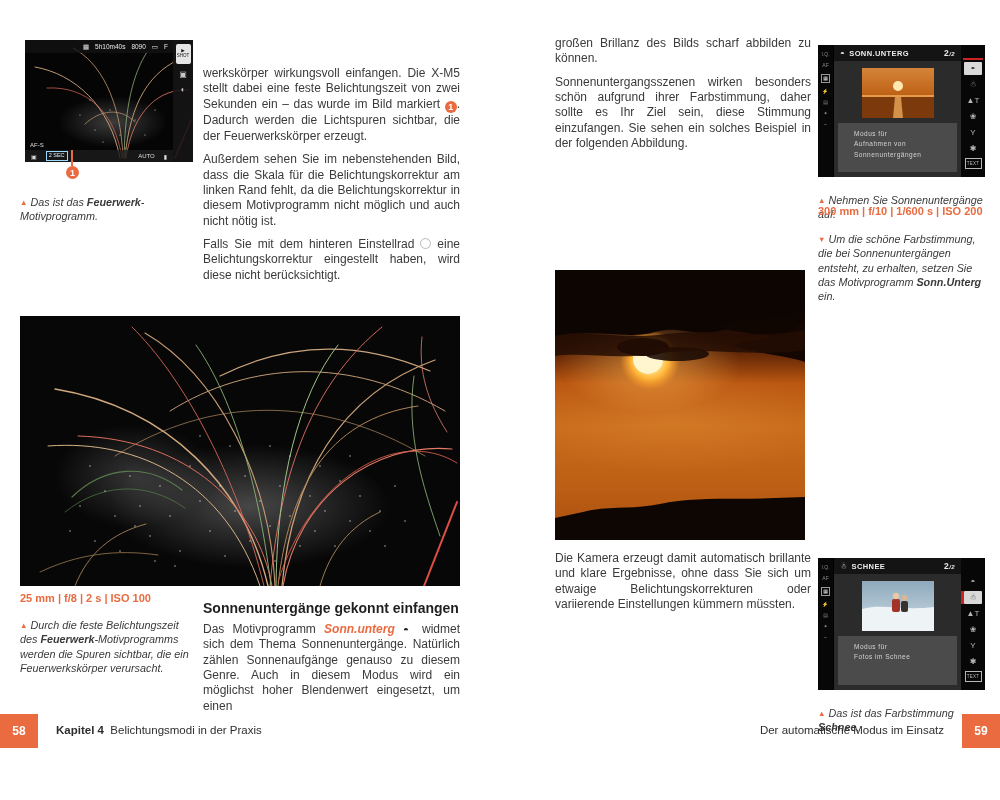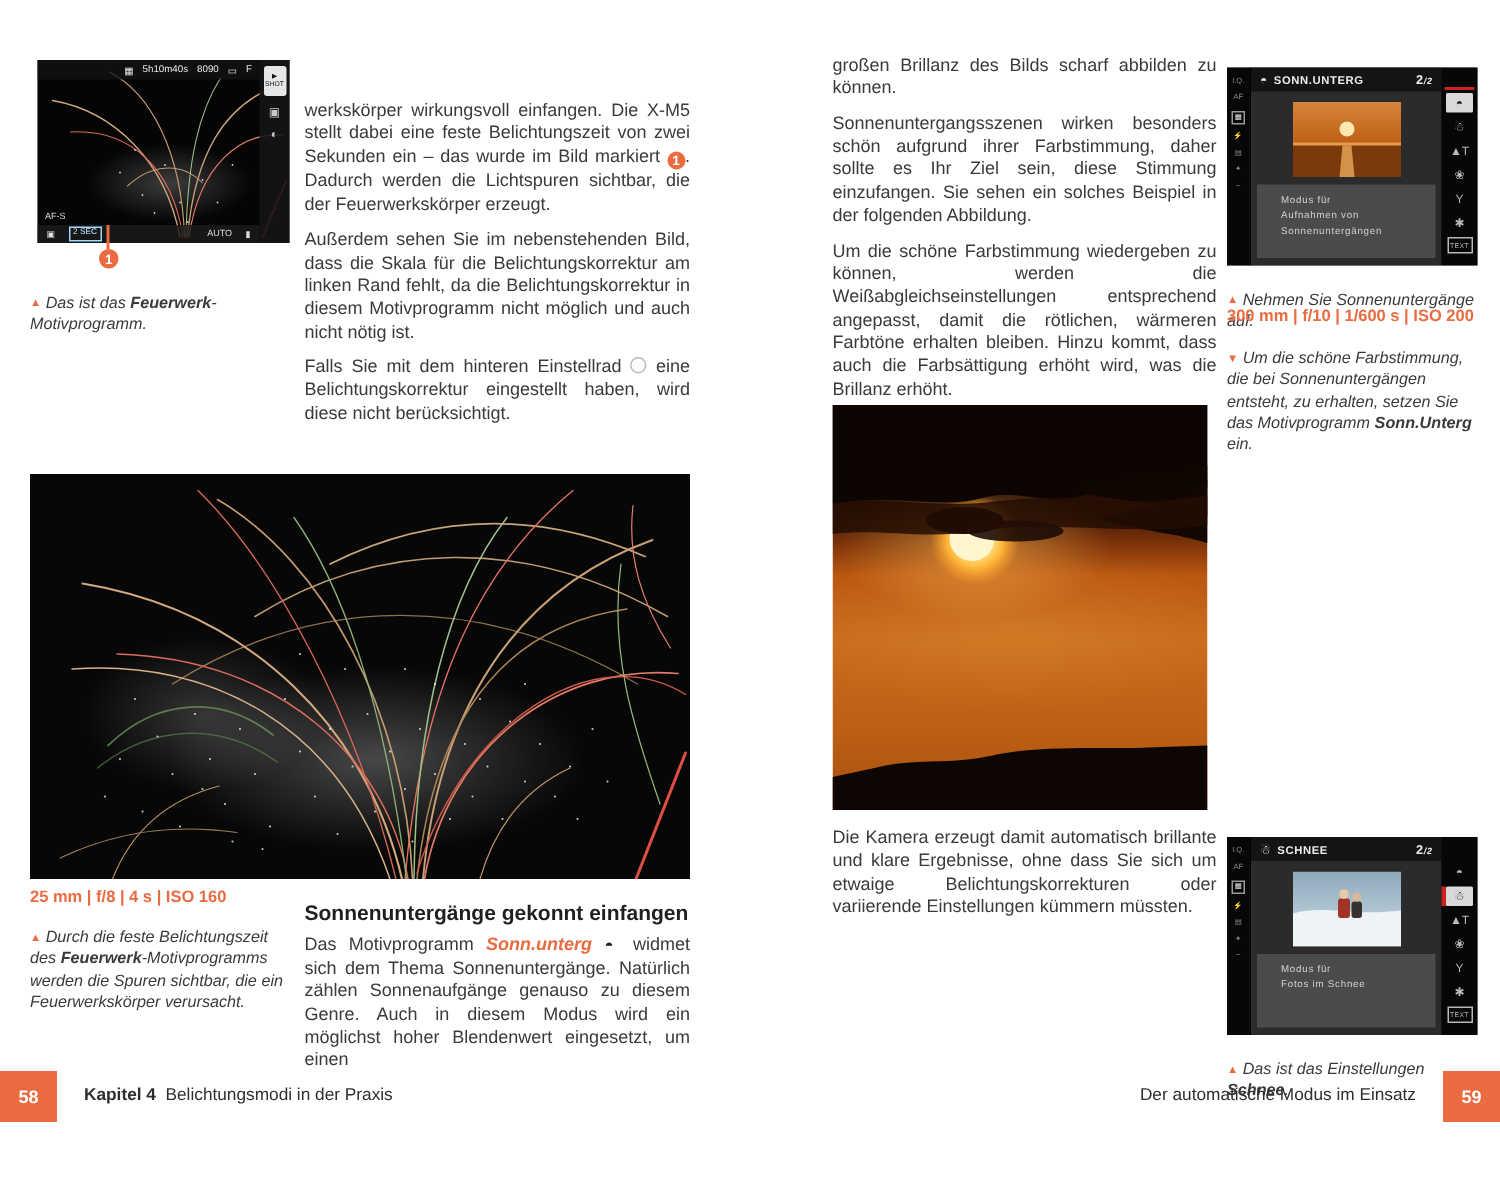"Um die schöne Farbstimmung wiedergeben" p { html: <p>Um die schöne Farbstimmung wiedergeben zu können, werden die Weißabgleichseinstellungen entsprechend angepasst, damit die rötlichen, wärmeren Farbtöne erhalten bleiben. Hinzu kommt, dass auch die Farbsättigung erhöht wird, was die Brillanz erhöht.</p> -> none }
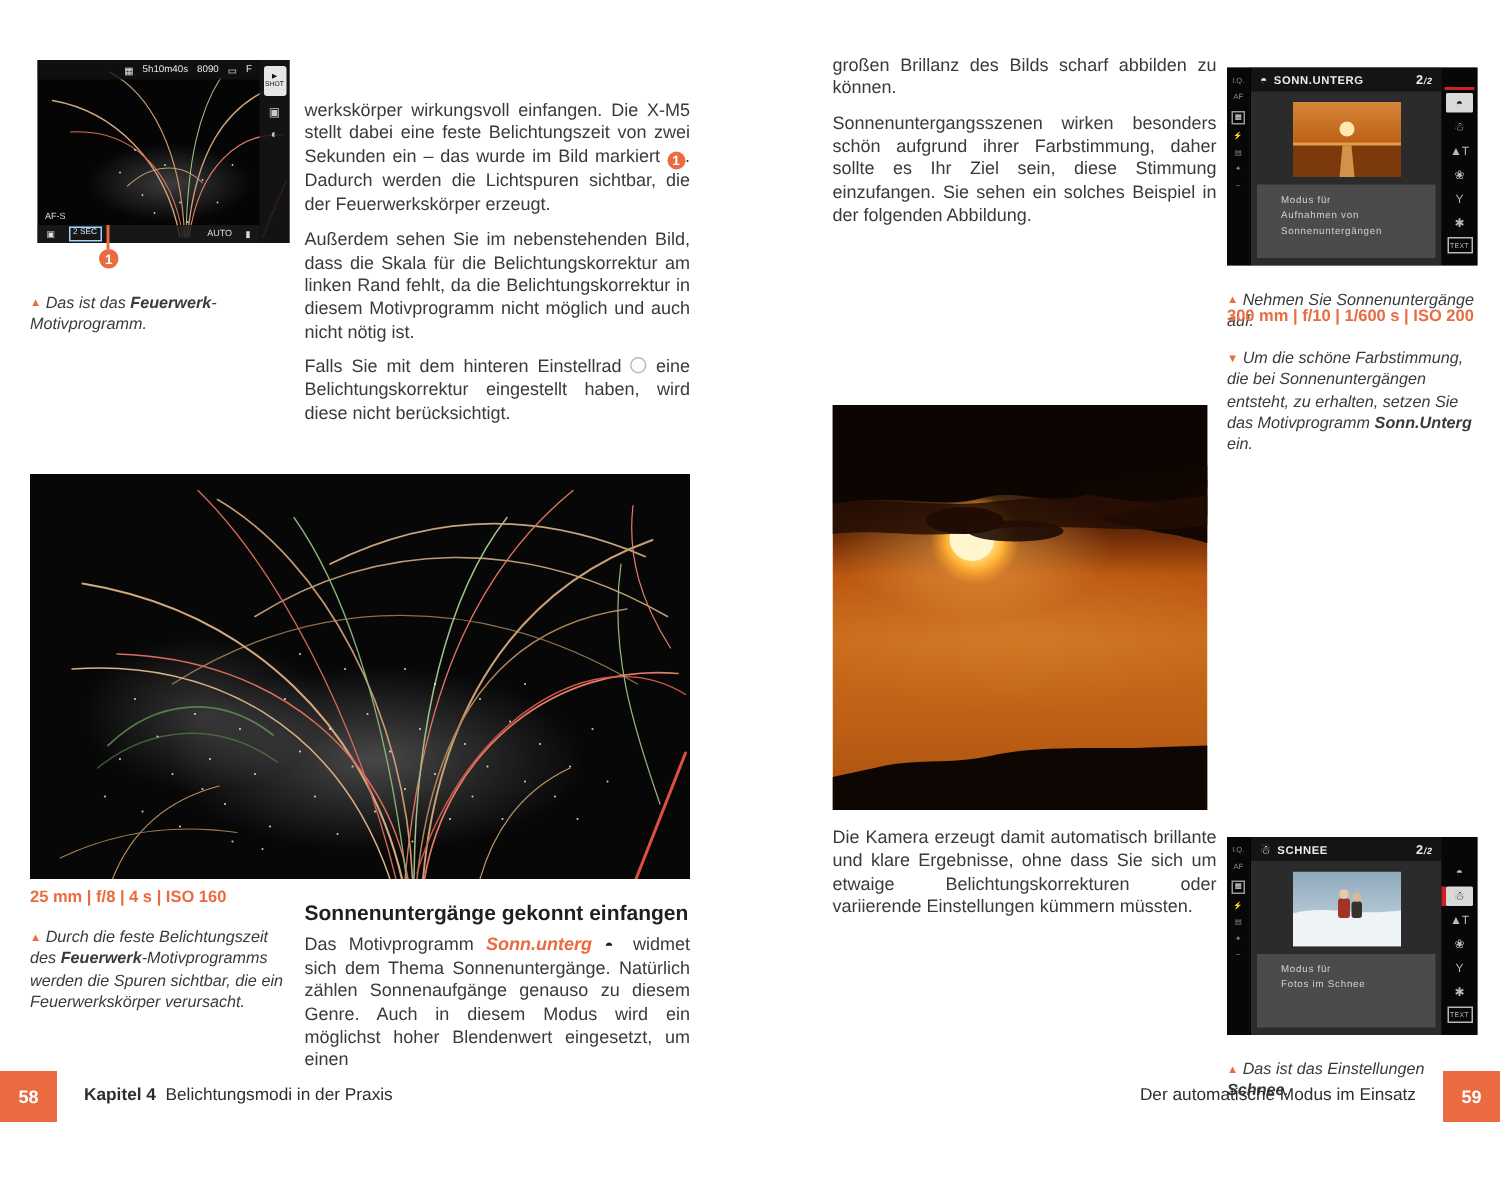"25 mm | f/8 |" div.abs { text: 4 s | ISO 160 -> 2 s | ISO 100 }
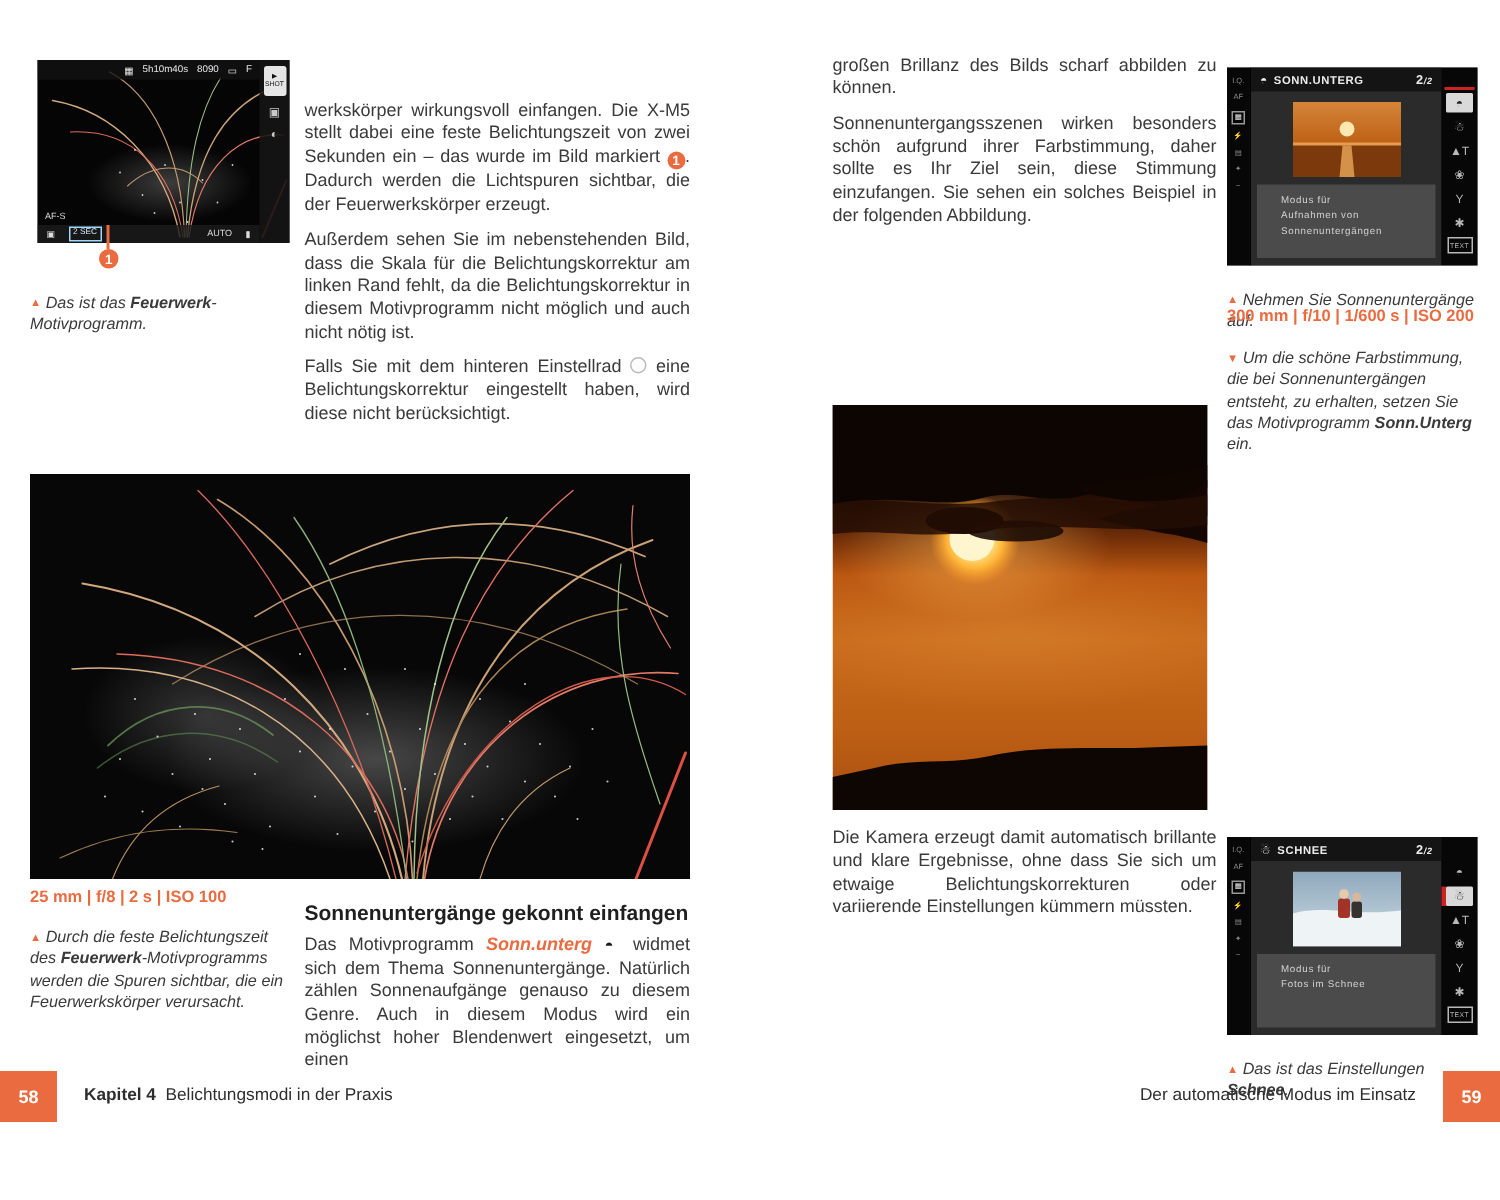"Das ist das Einstellungen" span { text: Einstellungen -> Farbstimmung }
